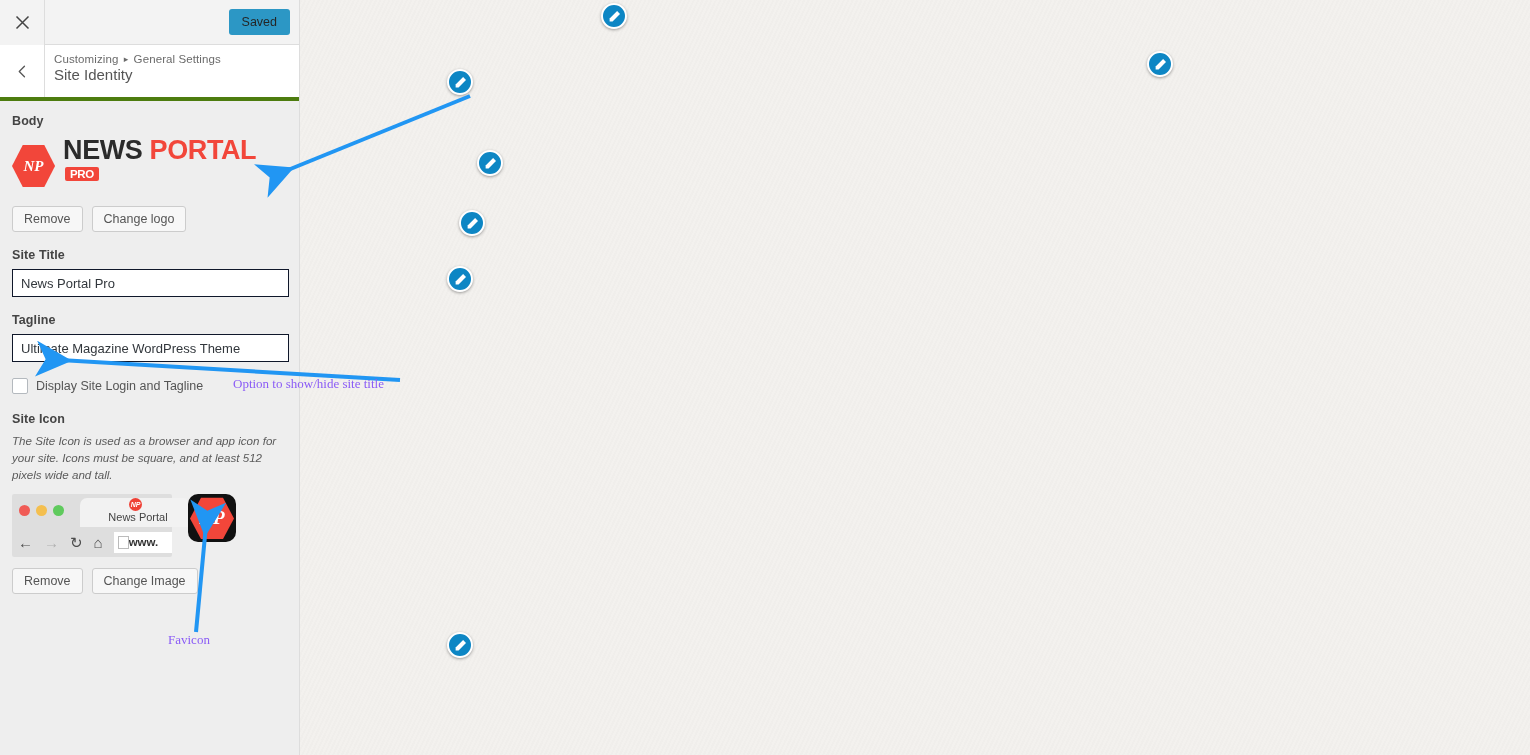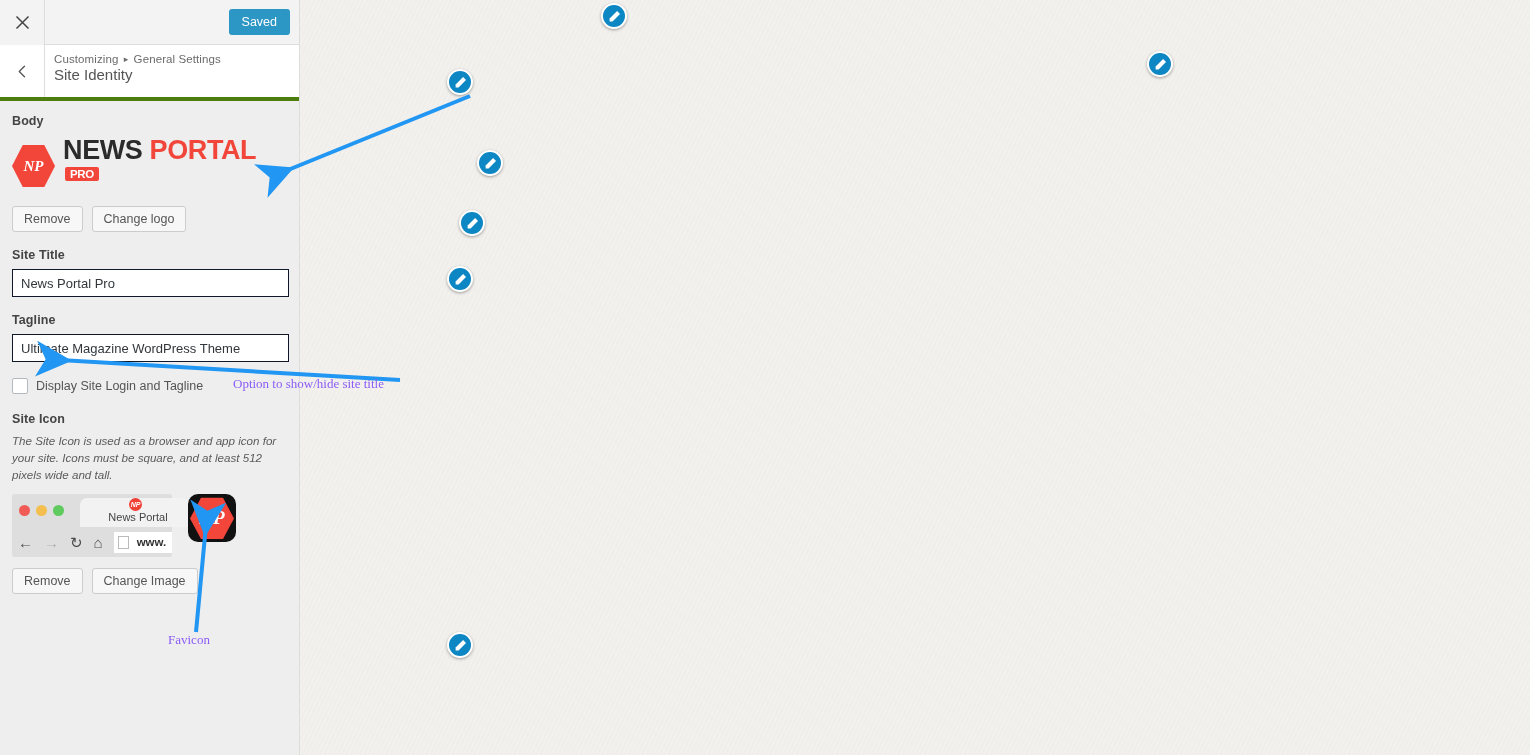"Saved" .cz-saved { color: #ffffff -> #000000 }
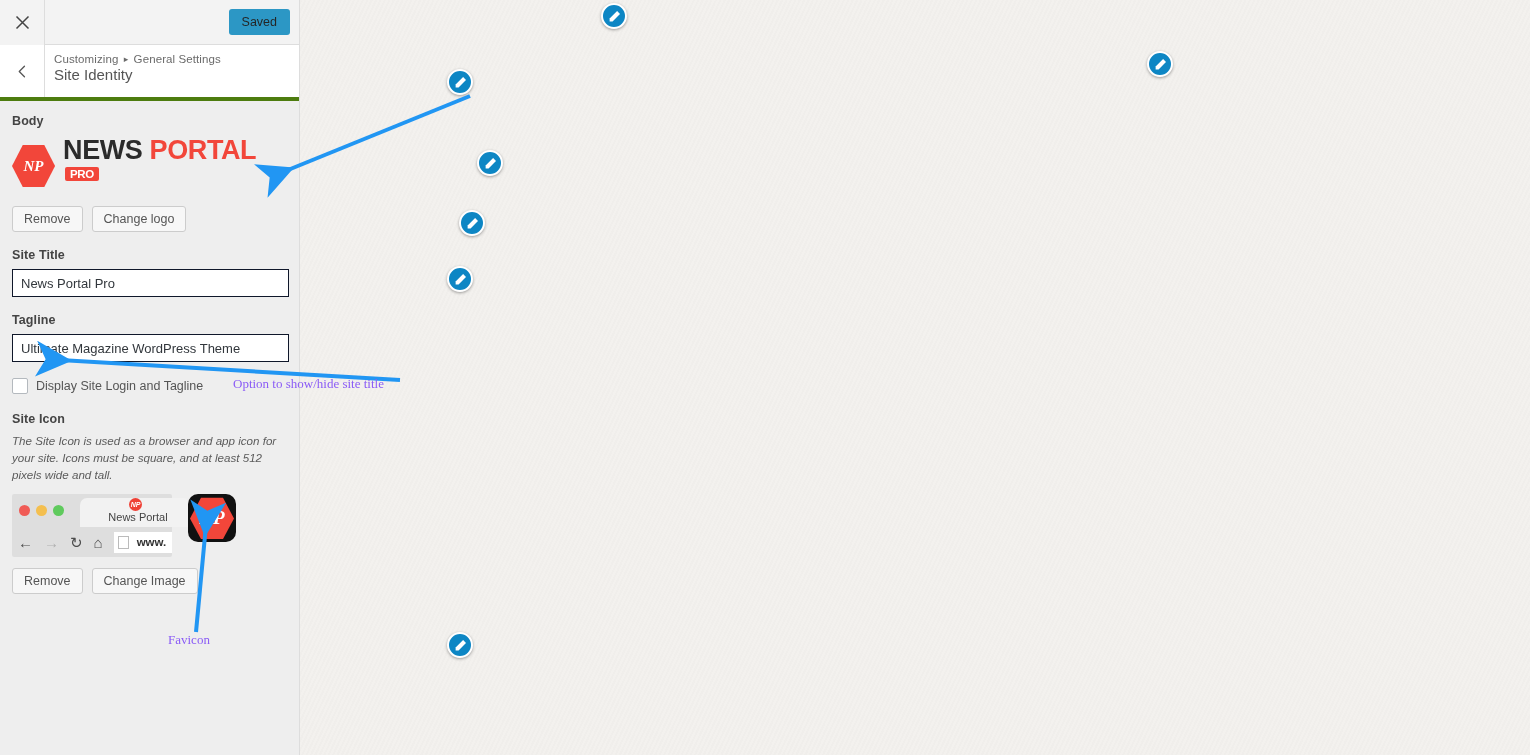"www." .bm-url { gap: 8px -> 0 }
